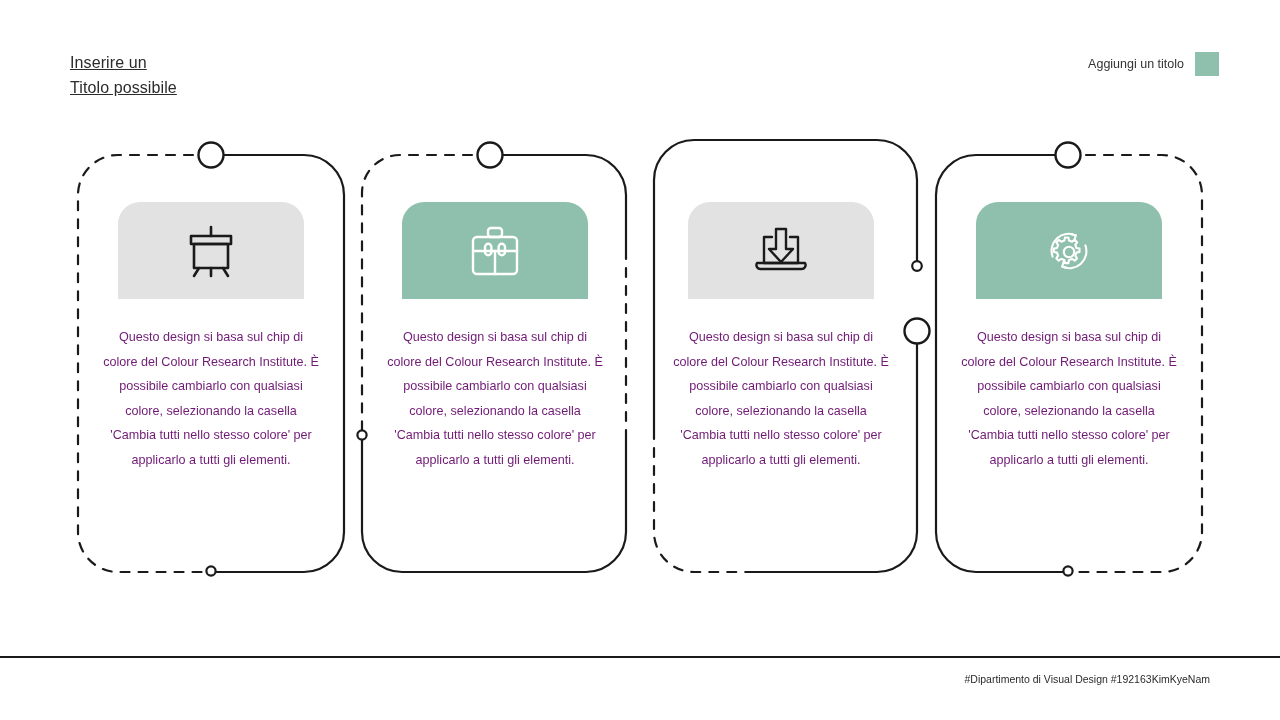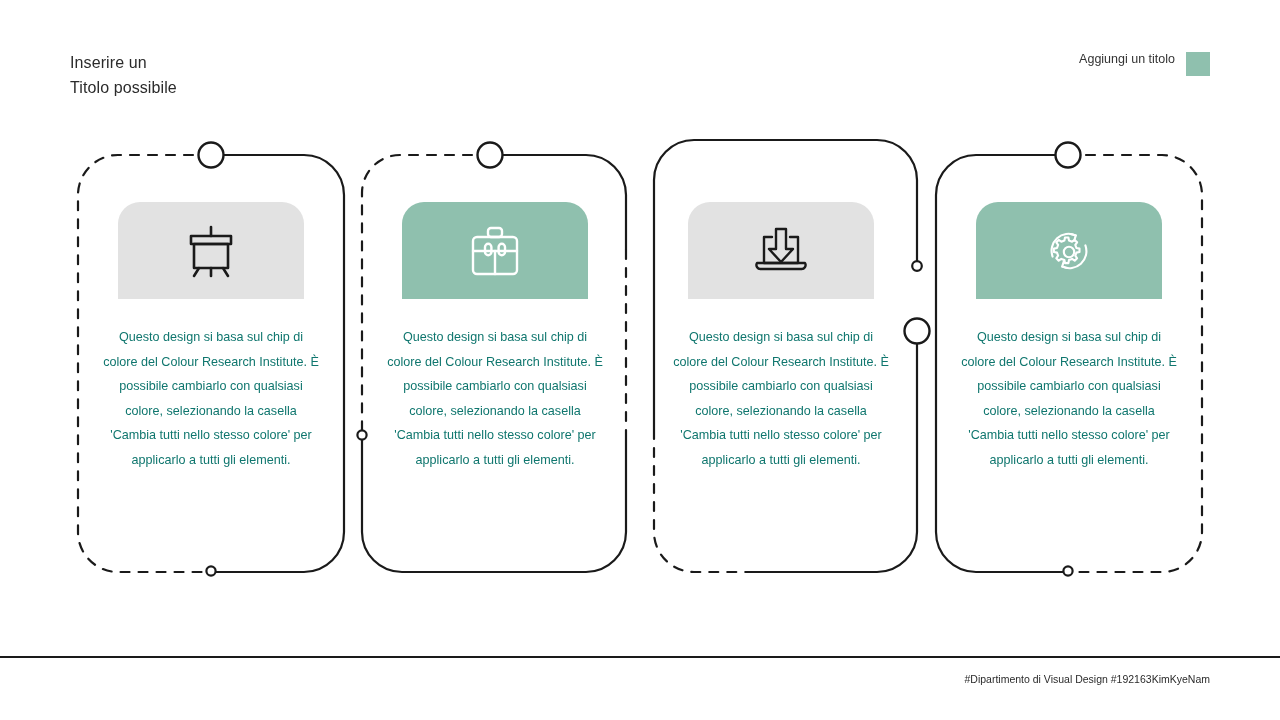"Inserire un" #header-title div { text-decoration: none -> underline }
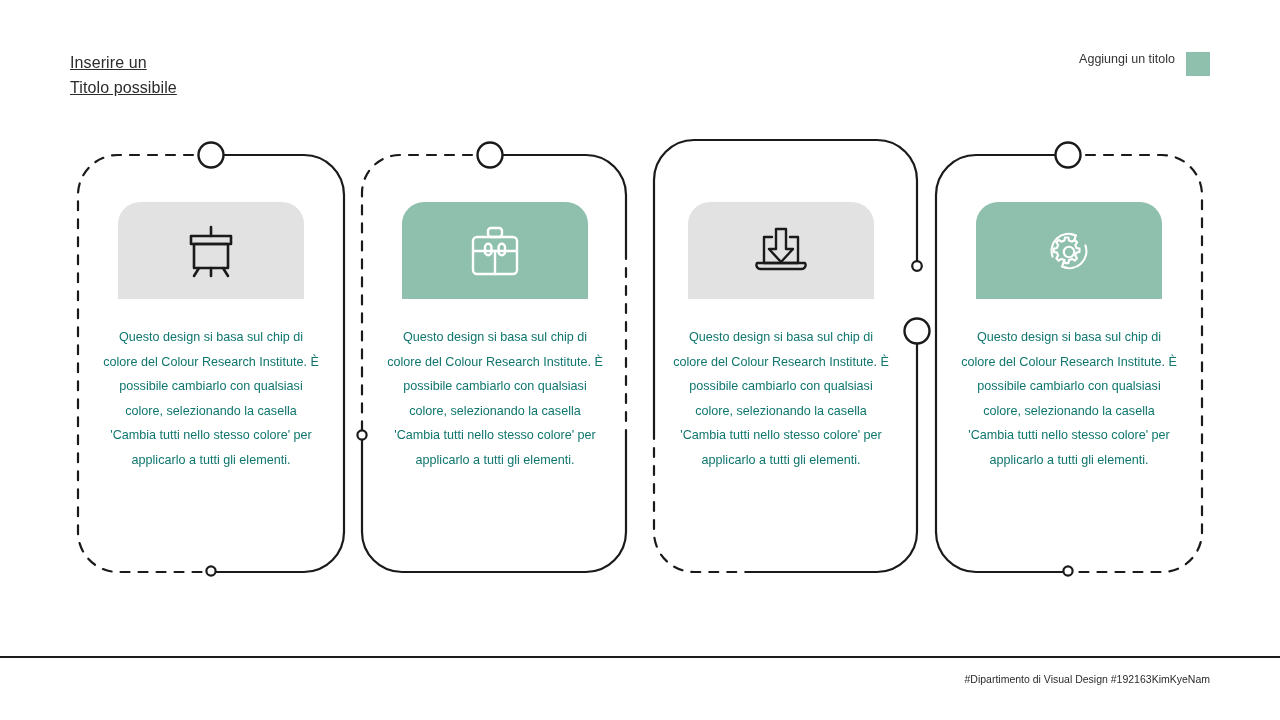"Aggiungi un titolo" #subtitle-area { align-items: flex-start -> center; right: 70px -> 61px }
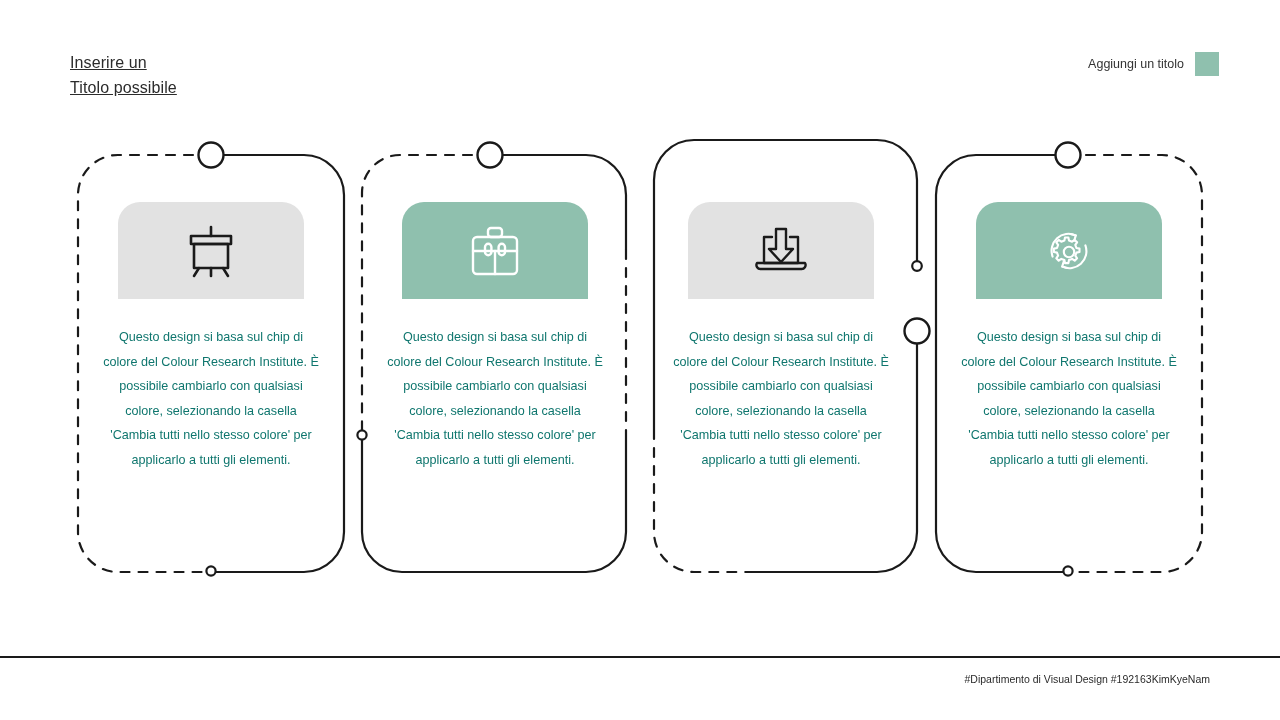"Questo design si basa sul" .card-body { color: #0f766e -> #701a75 }
